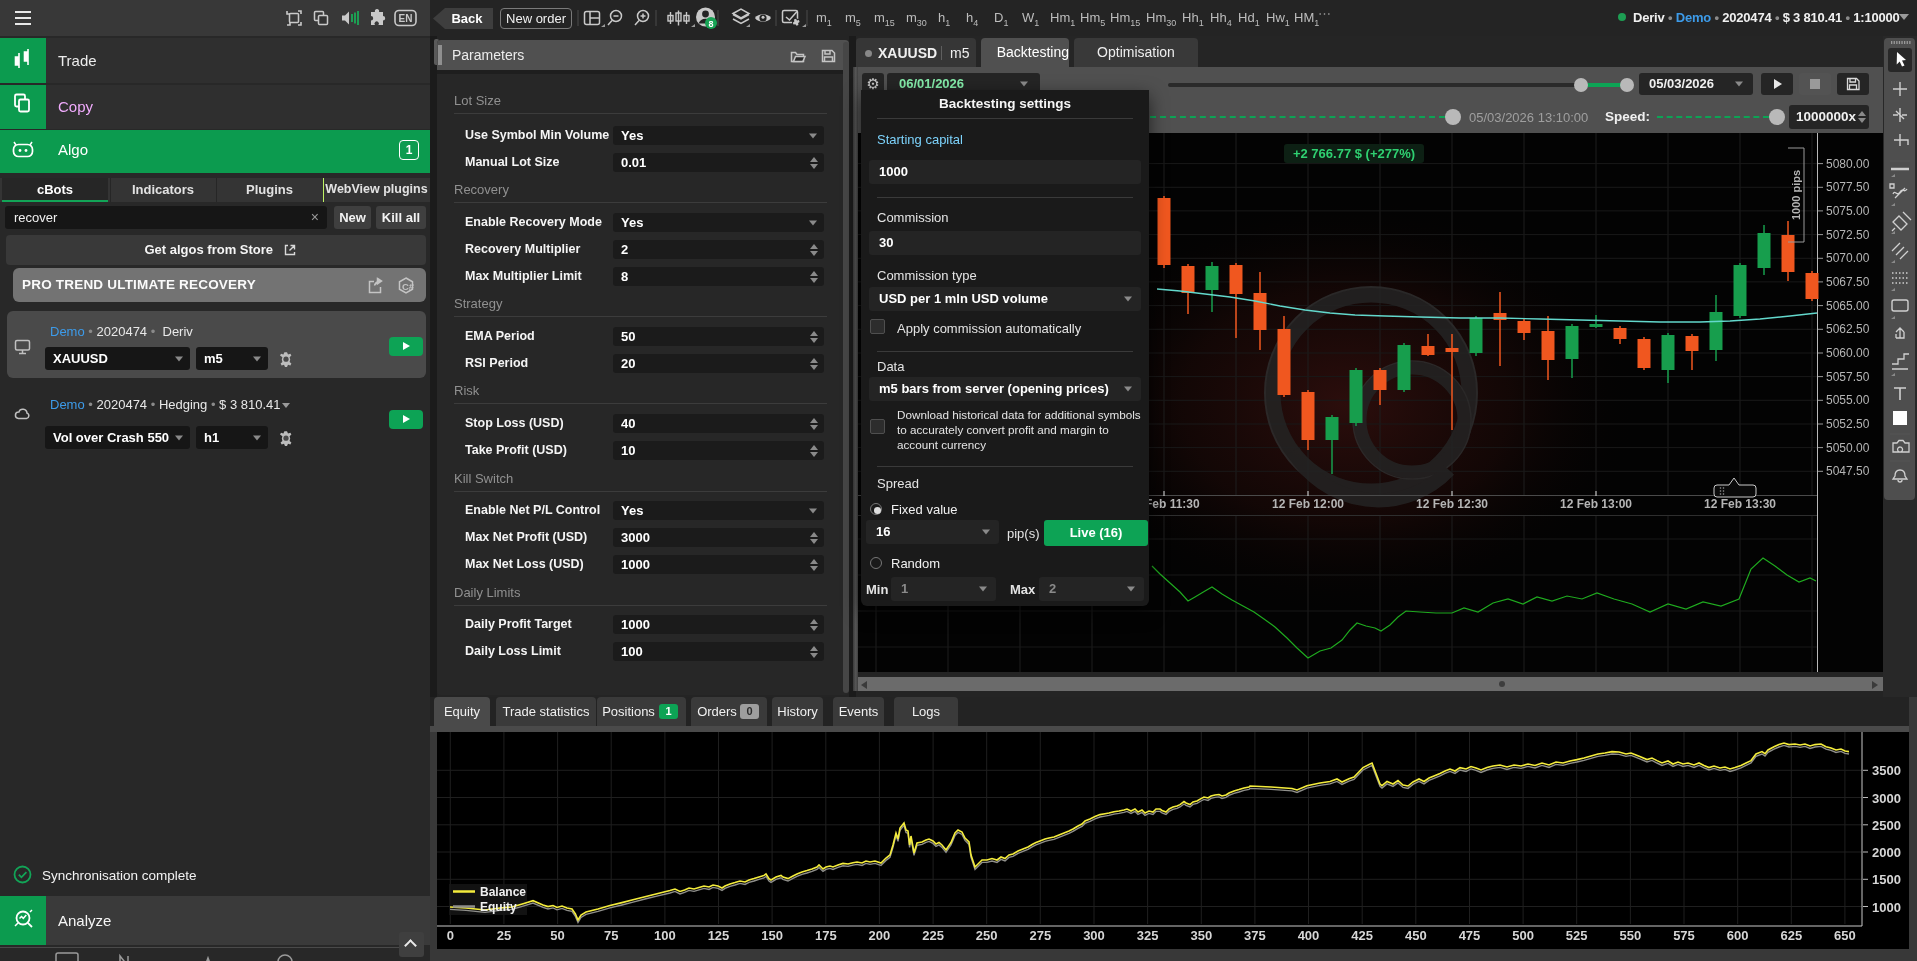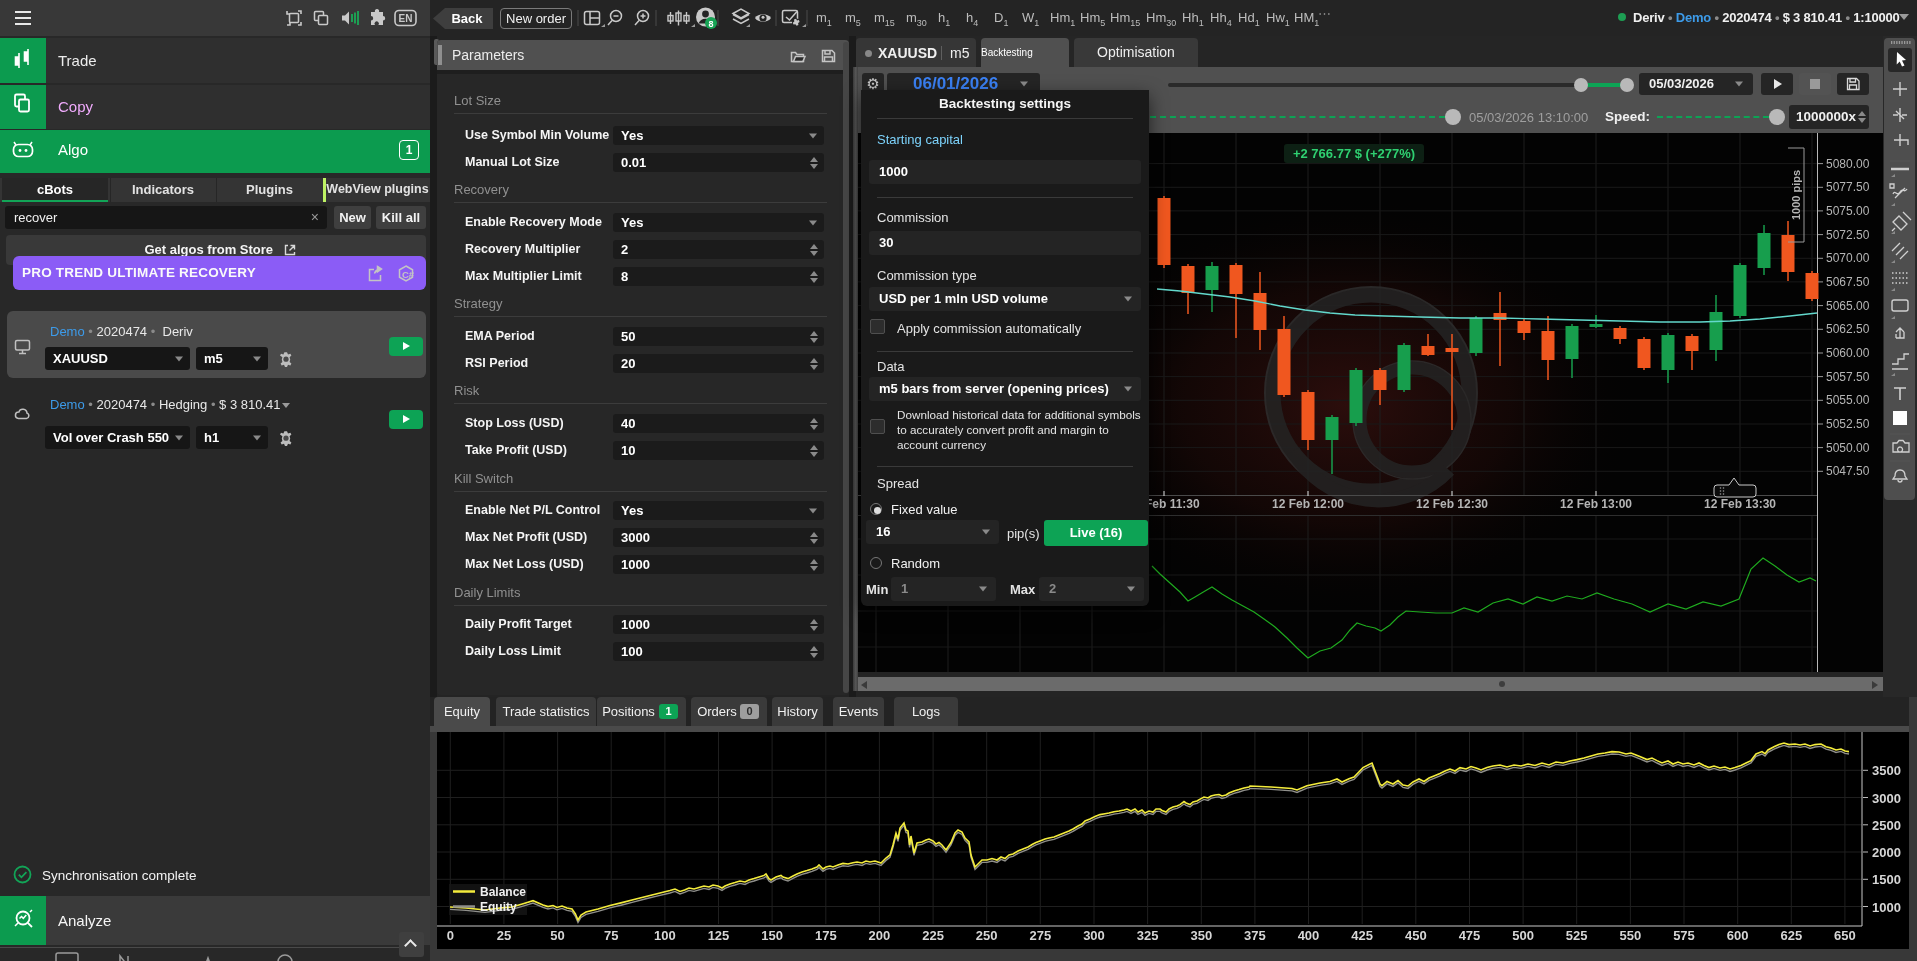"Backtesting" div.abs { font-size: 10px -> 14px; text-align: left -> right }
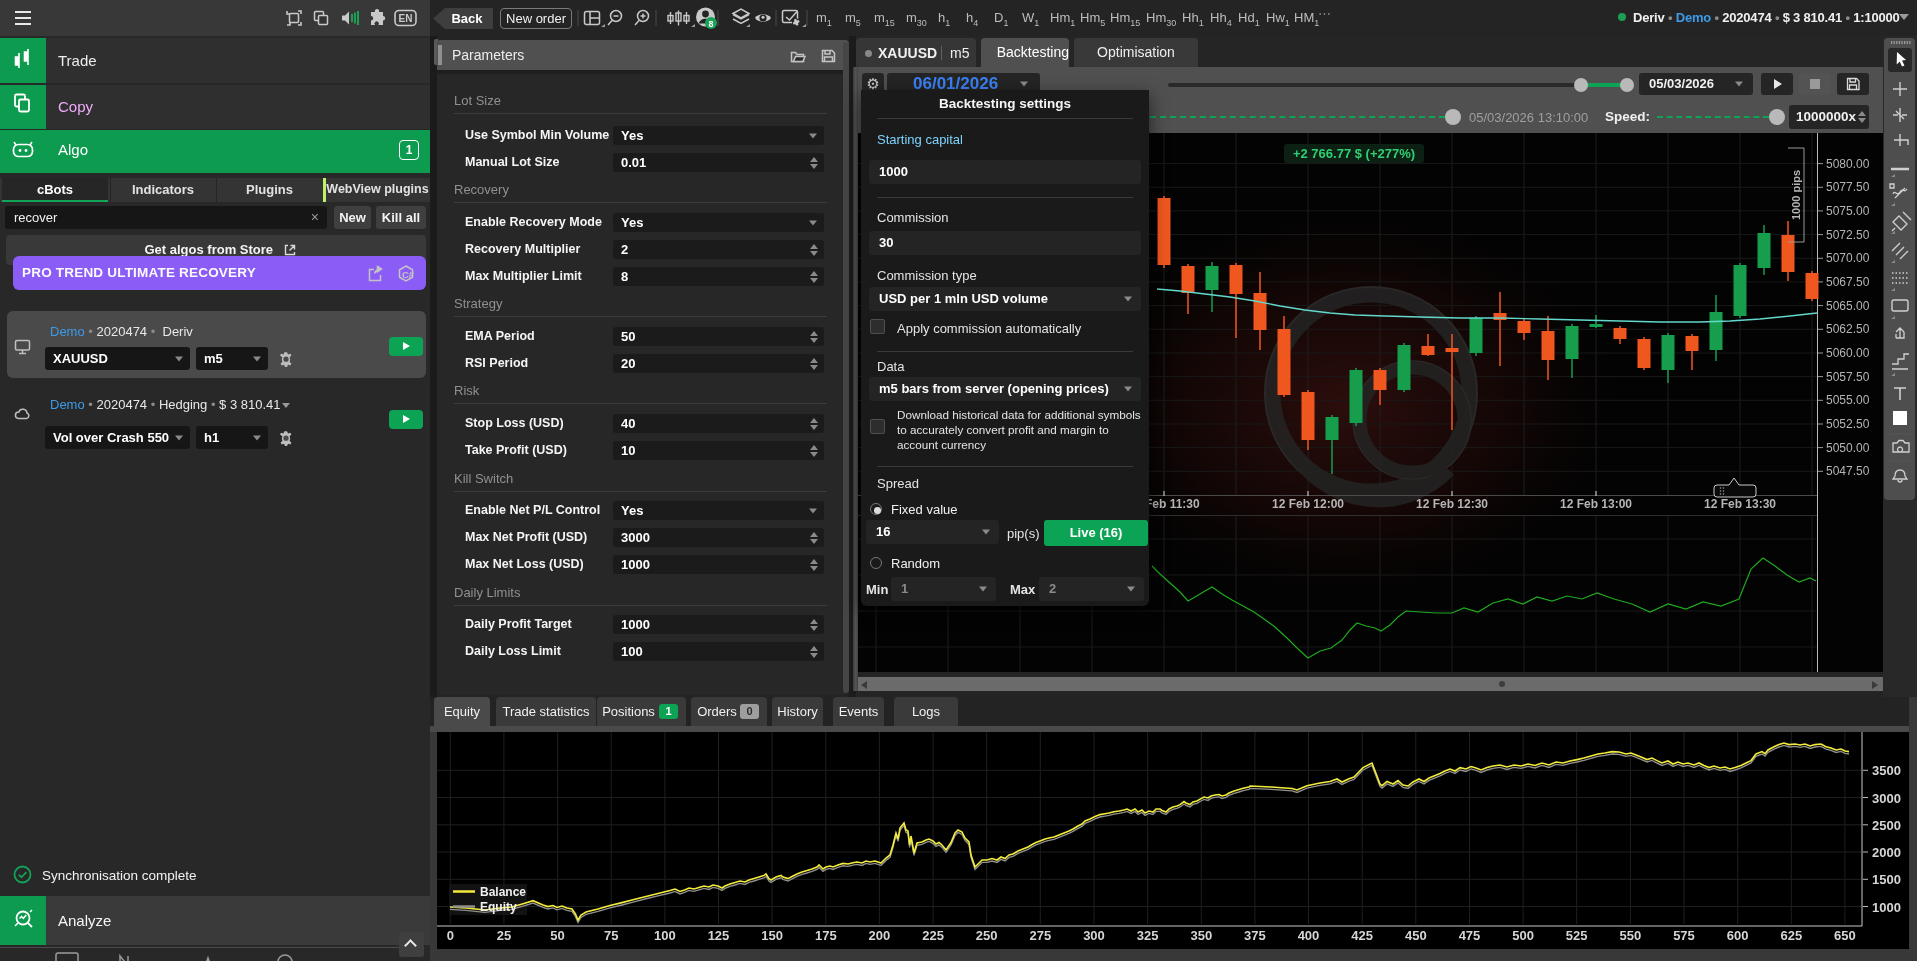"06/01/2026" div.abs { color: #3b82f6 -> #86efac; font-size: 17px -> 13px; padding-left: 26px -> 12px }
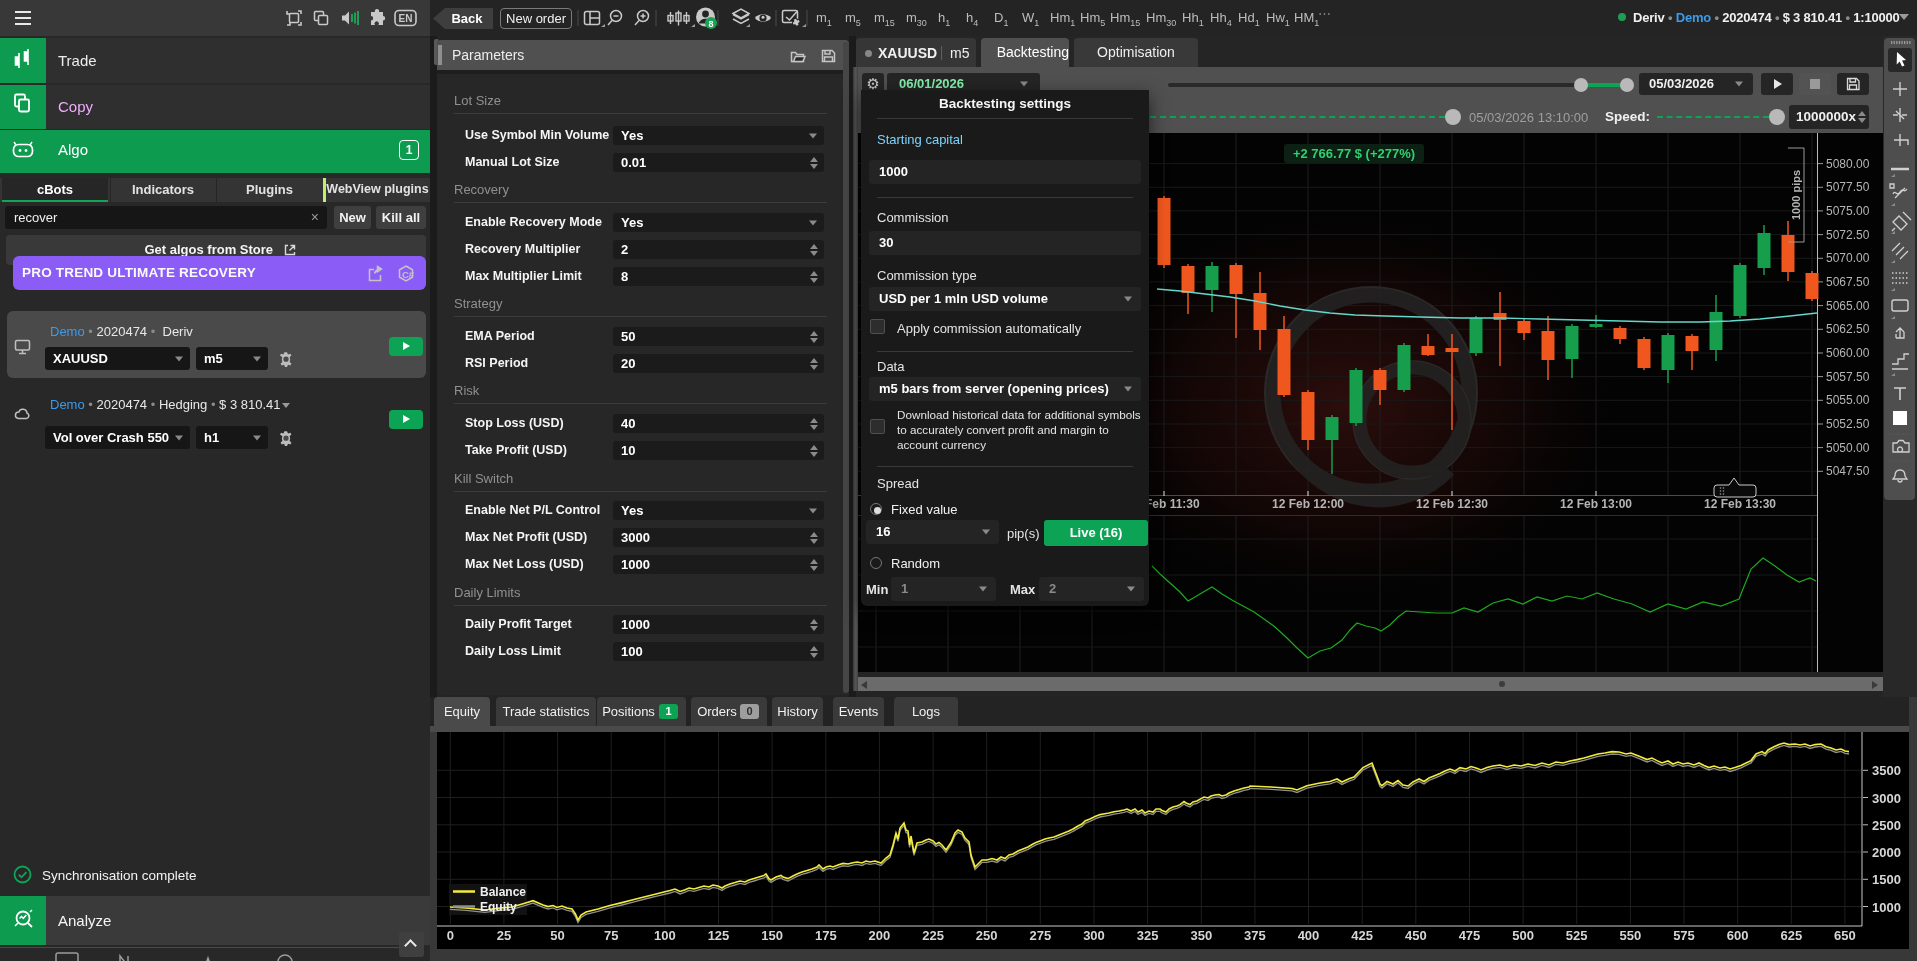"WebView plugins" div.abs { border-left: 3px solid #bef264 -> 1px solid #bef264 }
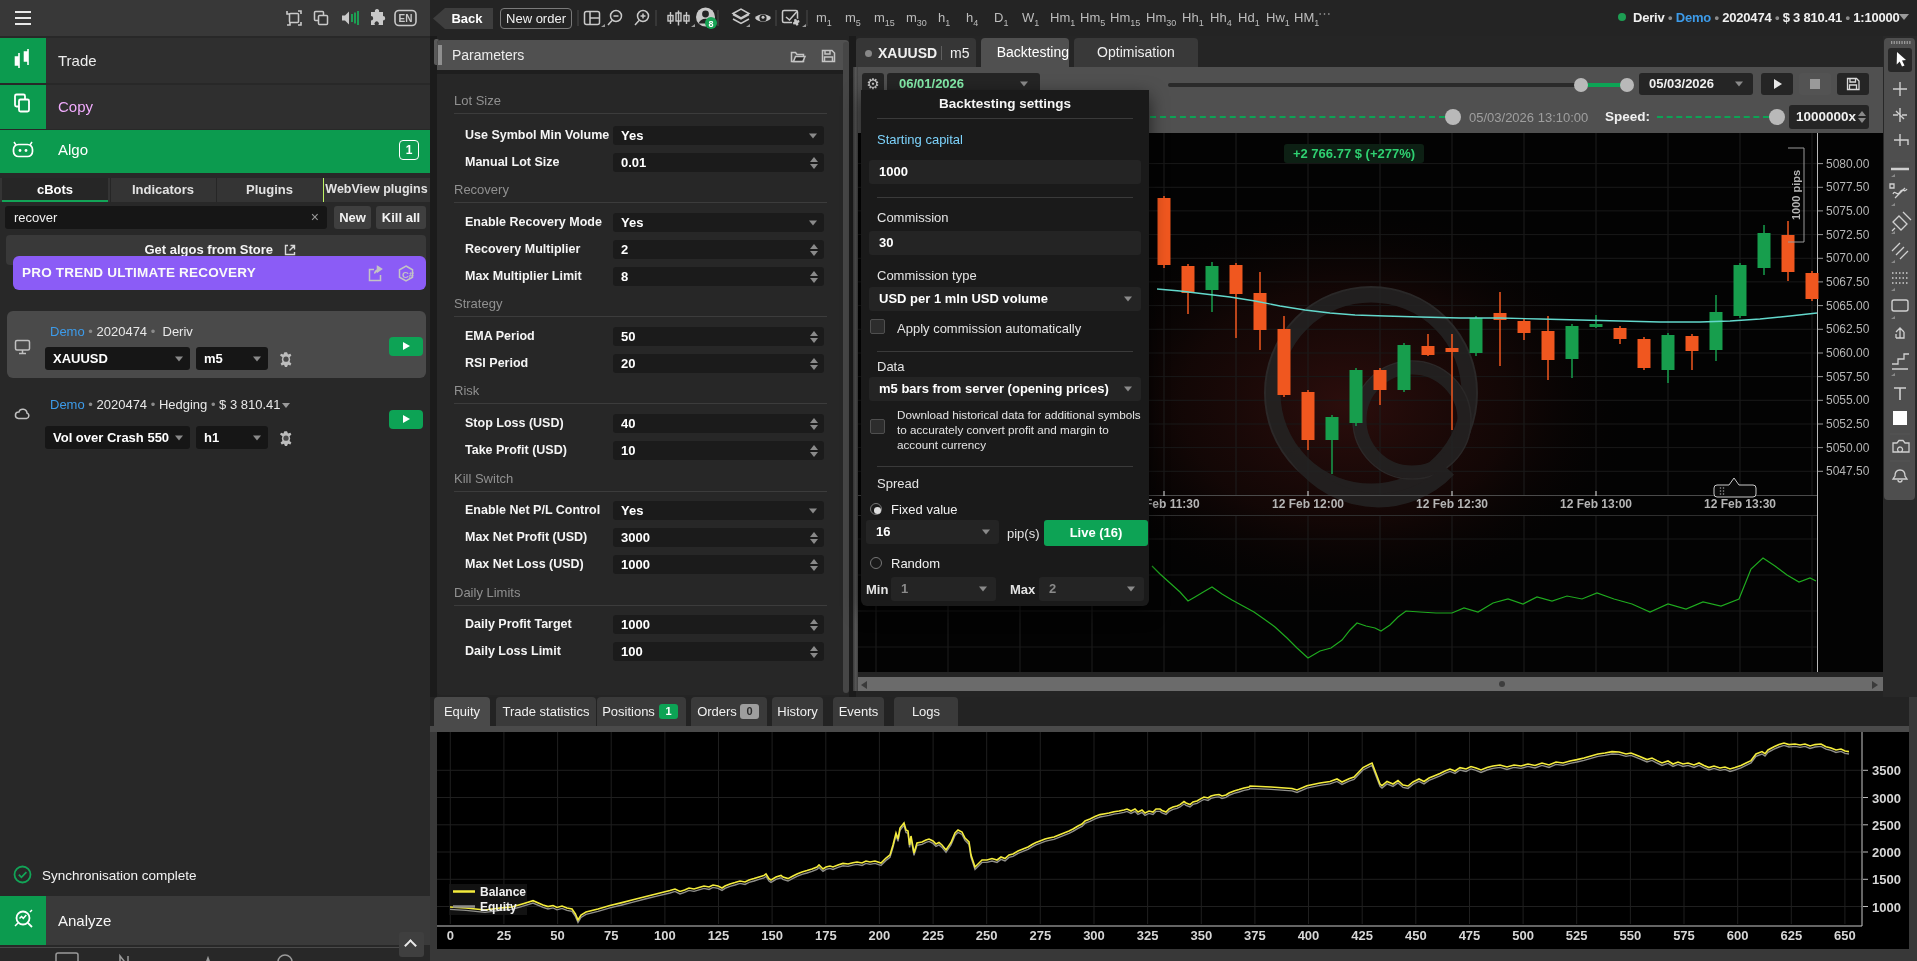"PRO TREND ULTIMATE RECOVERY" div.abs { background: #8b5cf6 -> #737373; top: 220px -> 232px }
